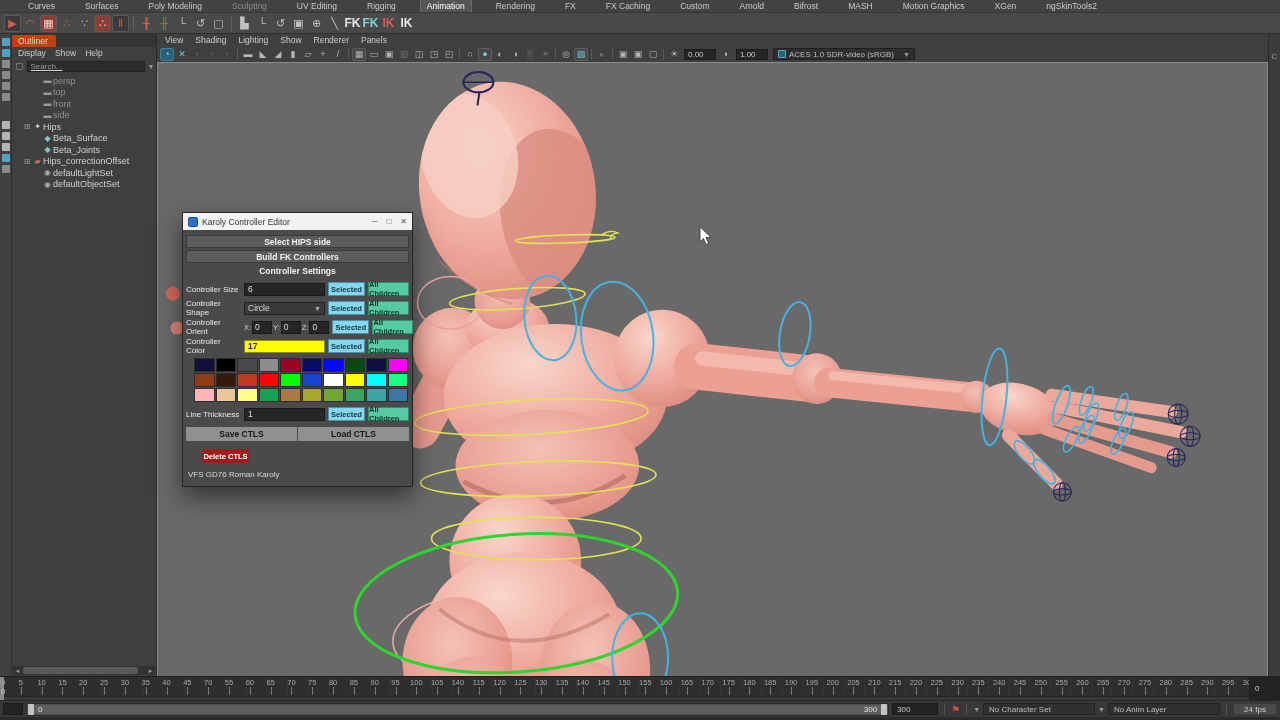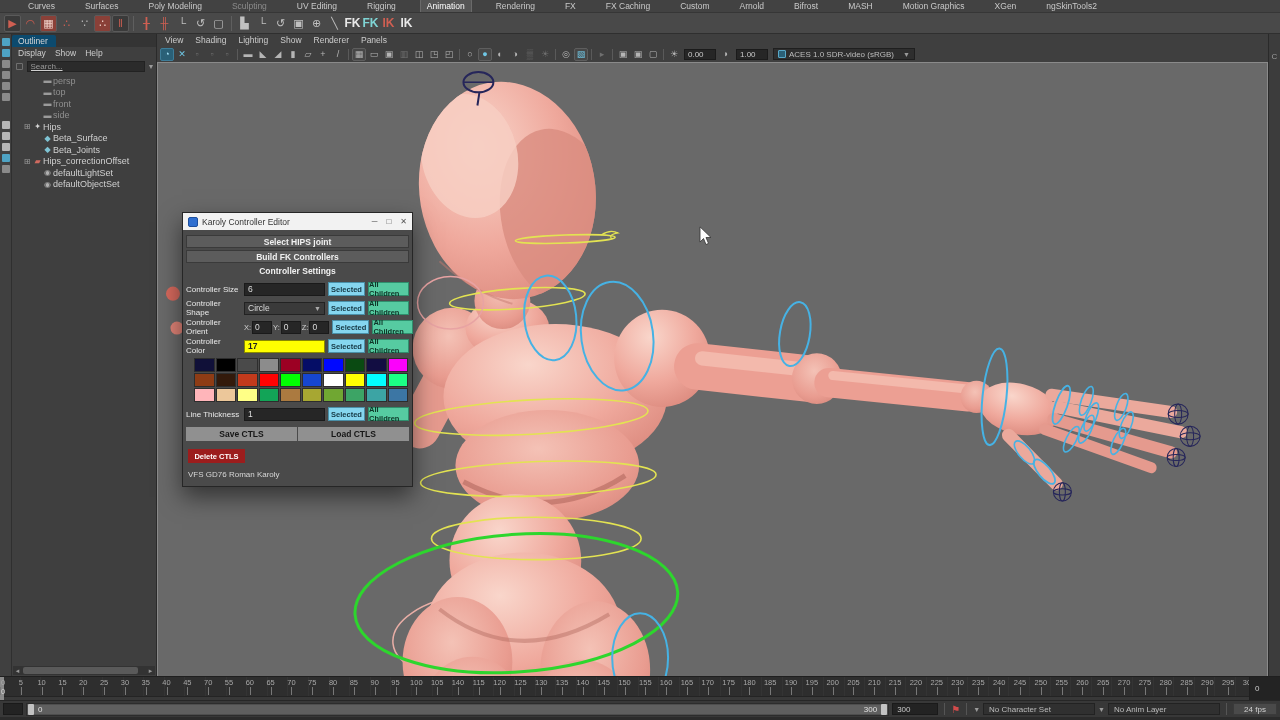"Outliner" .out-tab span { background: #0c4a6e -> #c2410c }
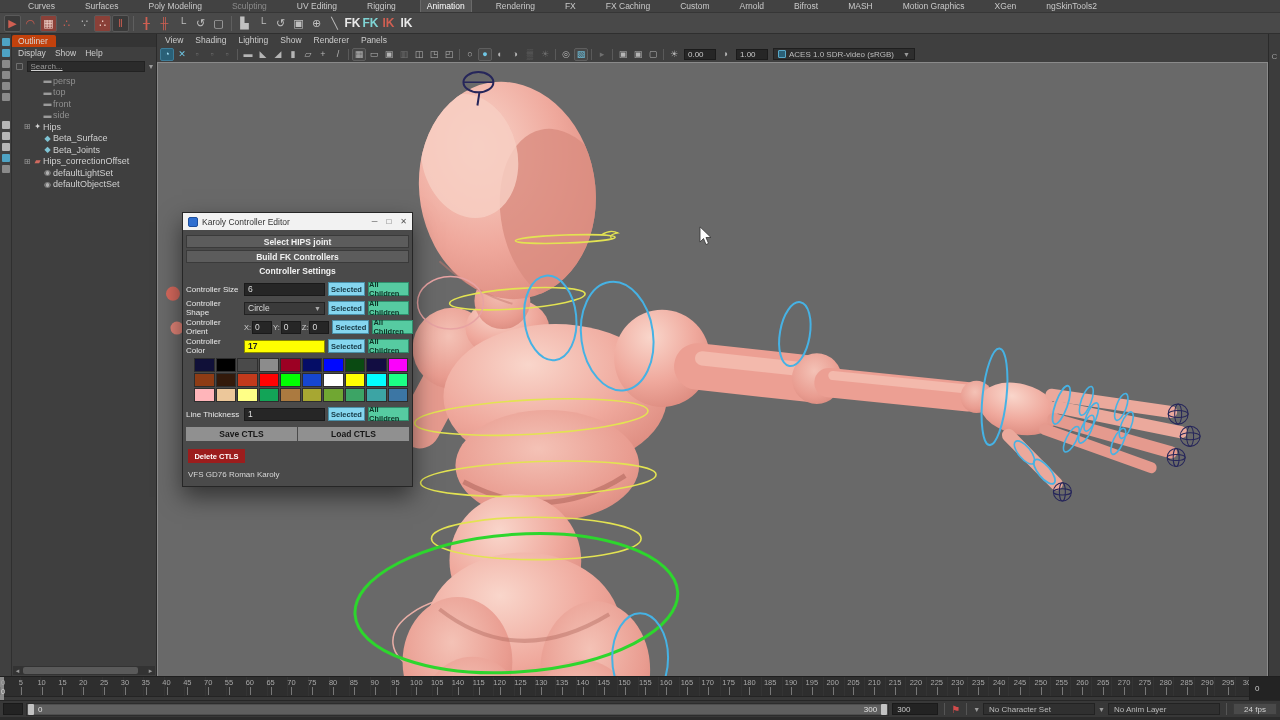"Select HIPS joint" div.big-btn { text: joint -> side }
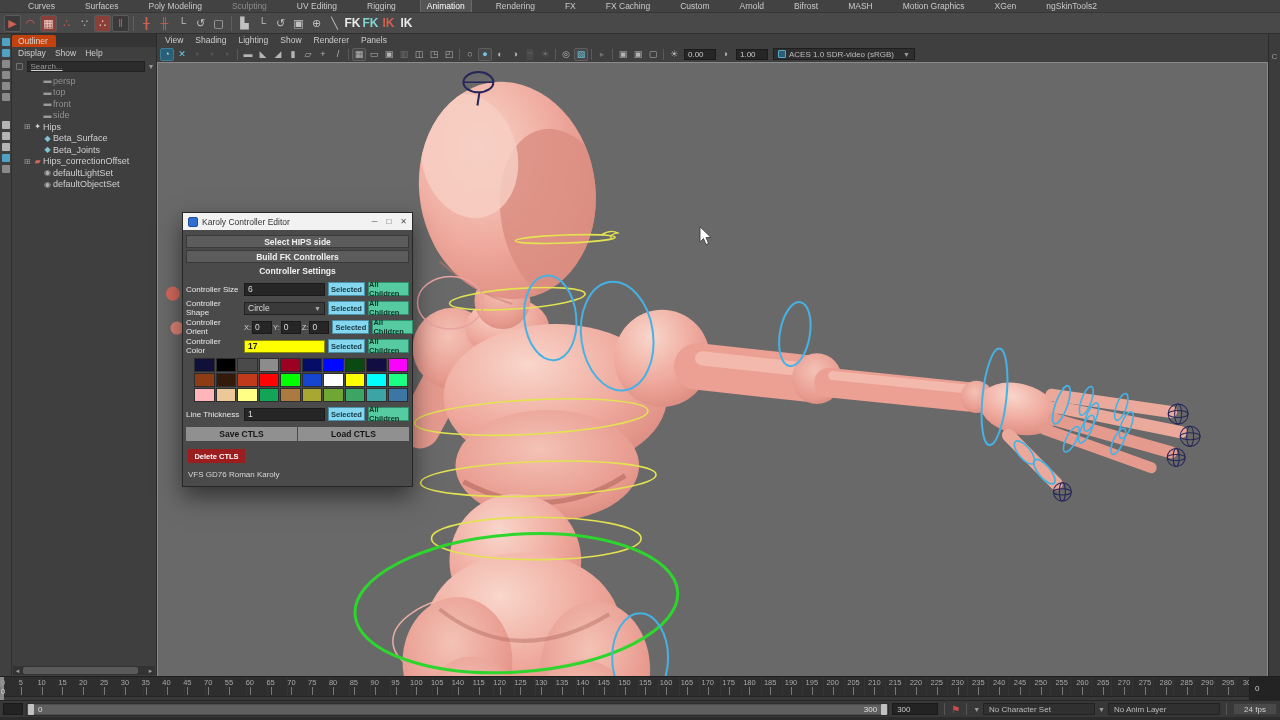"Delete CTLS" .del-btn { margin: 8px 1px 0 3px -> 8px 1px 0 17px; width: 57px -> 47px }
